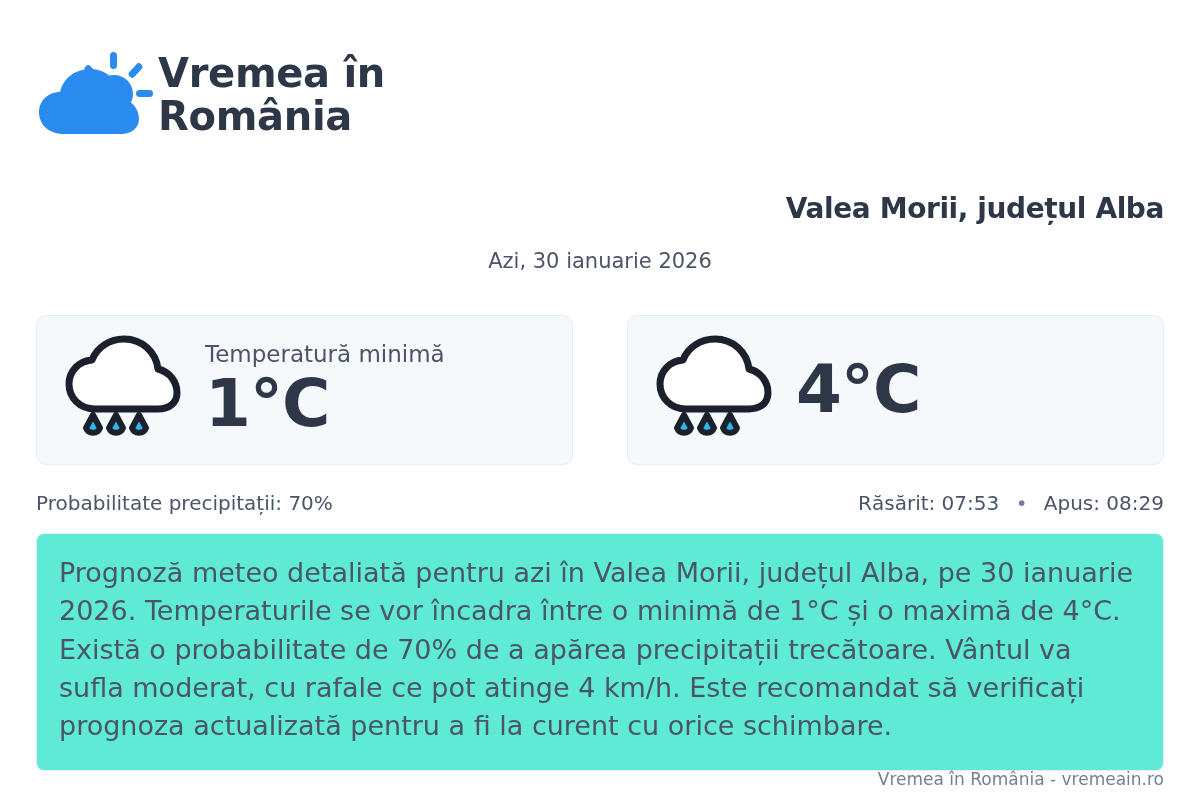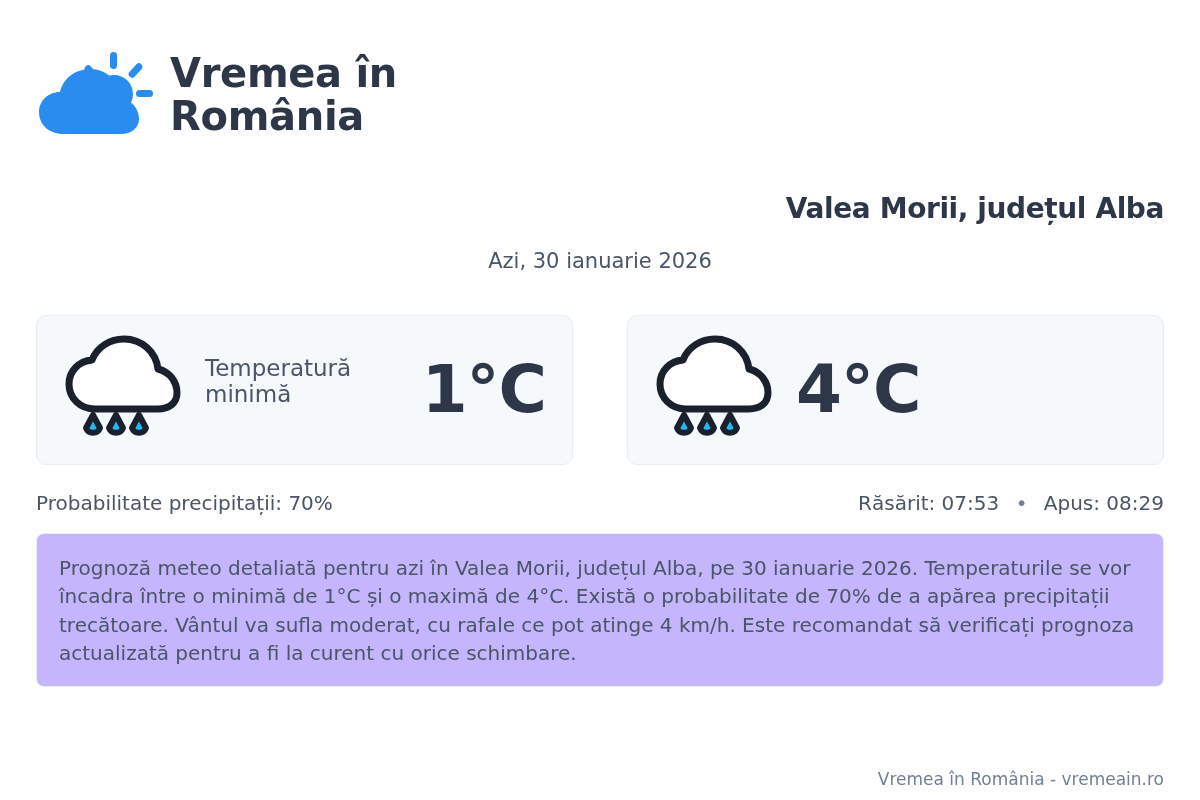"Vremea în" .header { gap: 16px -> 4px }
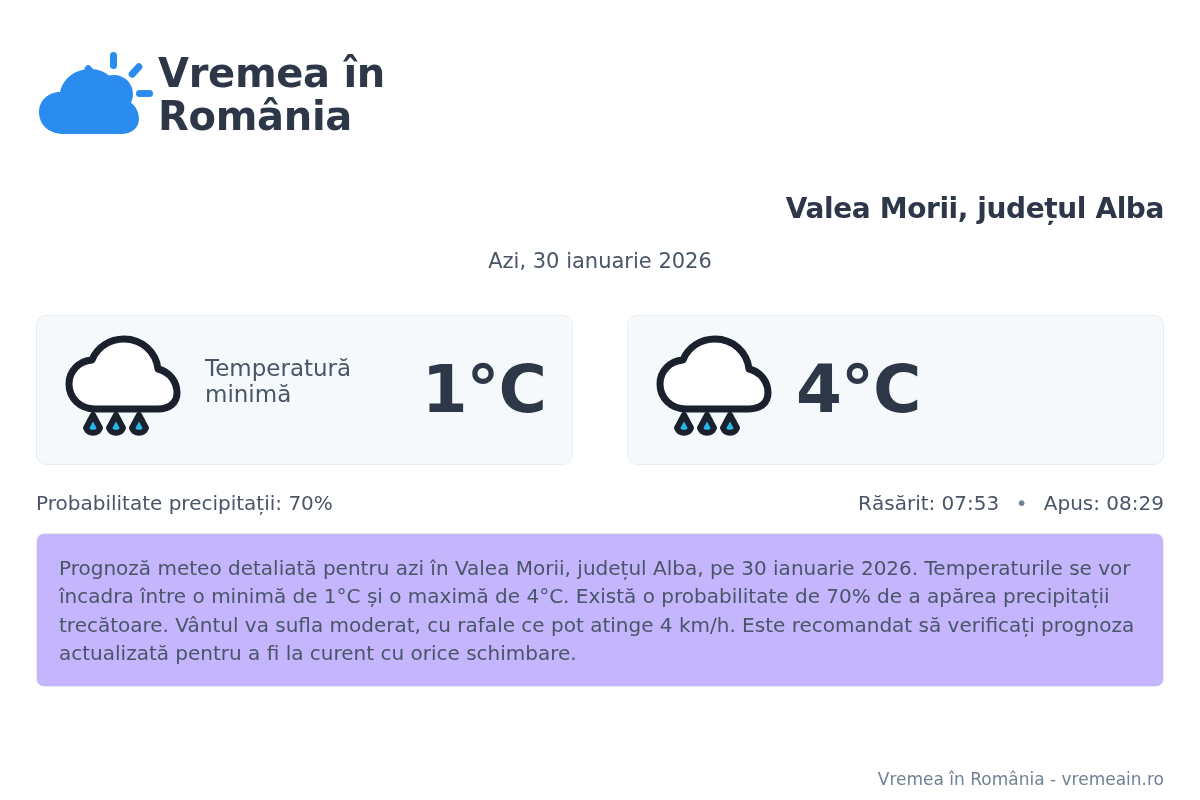"Temperatură minimă" .card-text { flex-direction: none -> column }
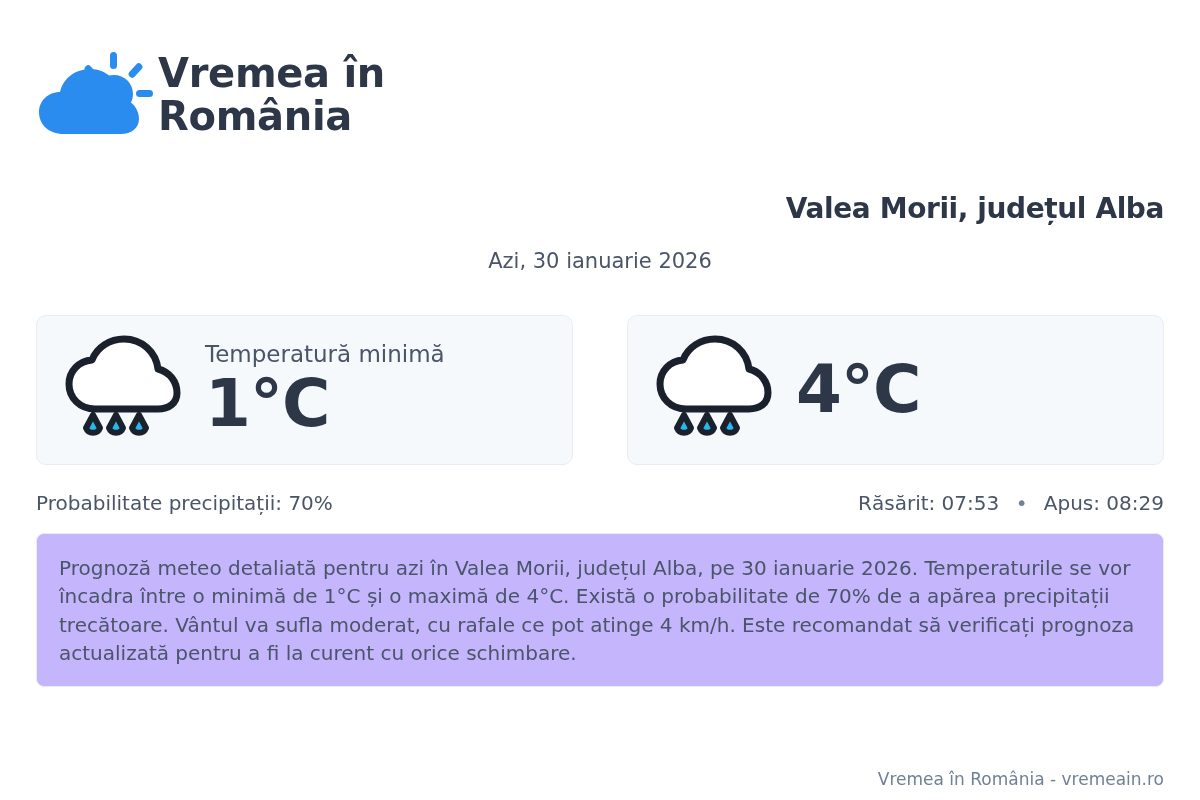"Prognoză meteo detaliată pentru azi" .desc { background: #c4b5fd -> #5eead4; font-size: 20px -> 27px; padding: 20px 22px 18px 22px -> 20px 22px 24px 22px }
